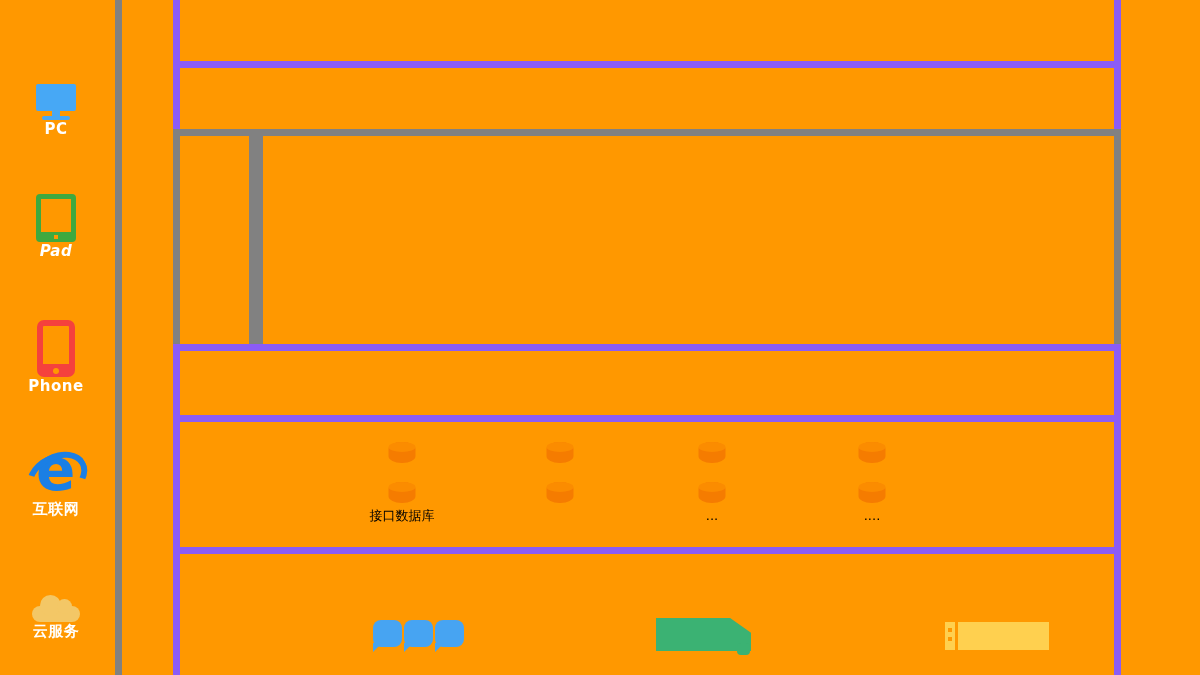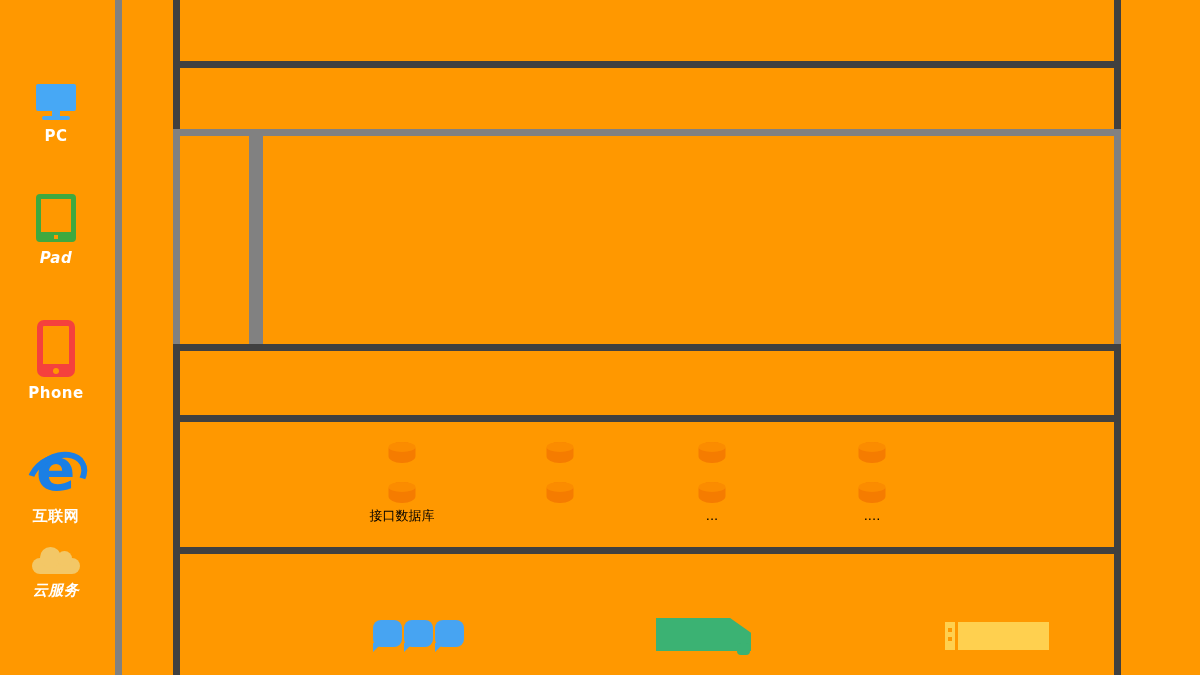"PC" .side-label { margin-top: 7px -> none }
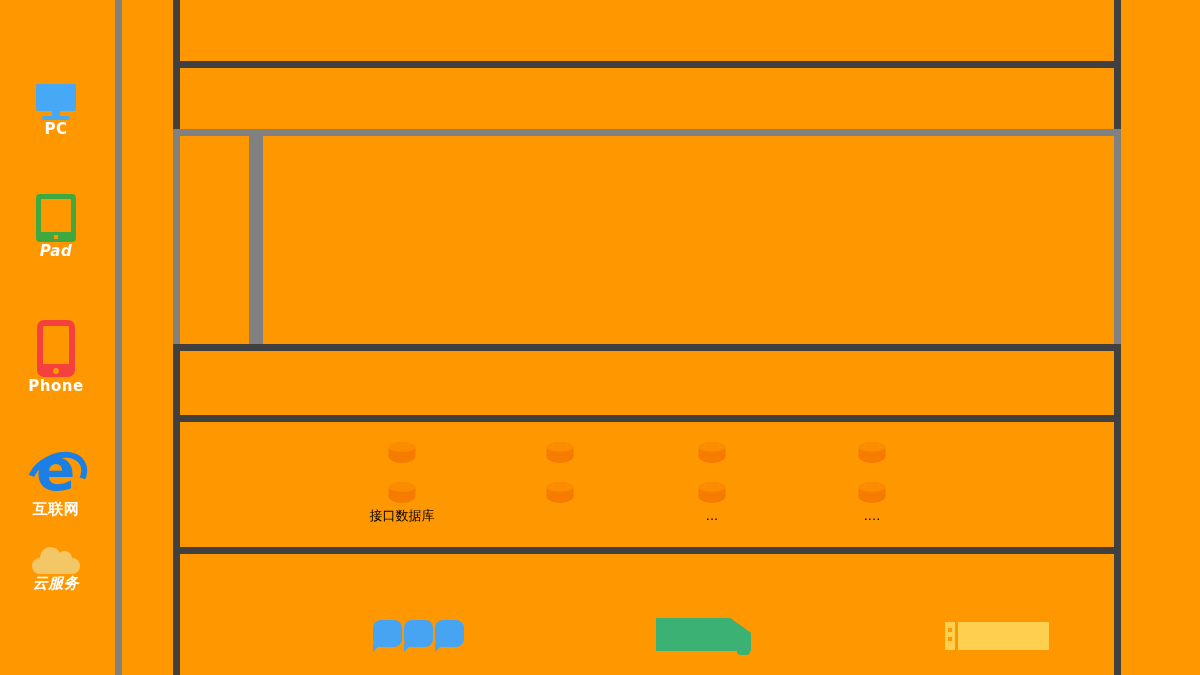"接口数据库" .row { border: 7px solid #404040 -> 7px solid #8b5cf6 }
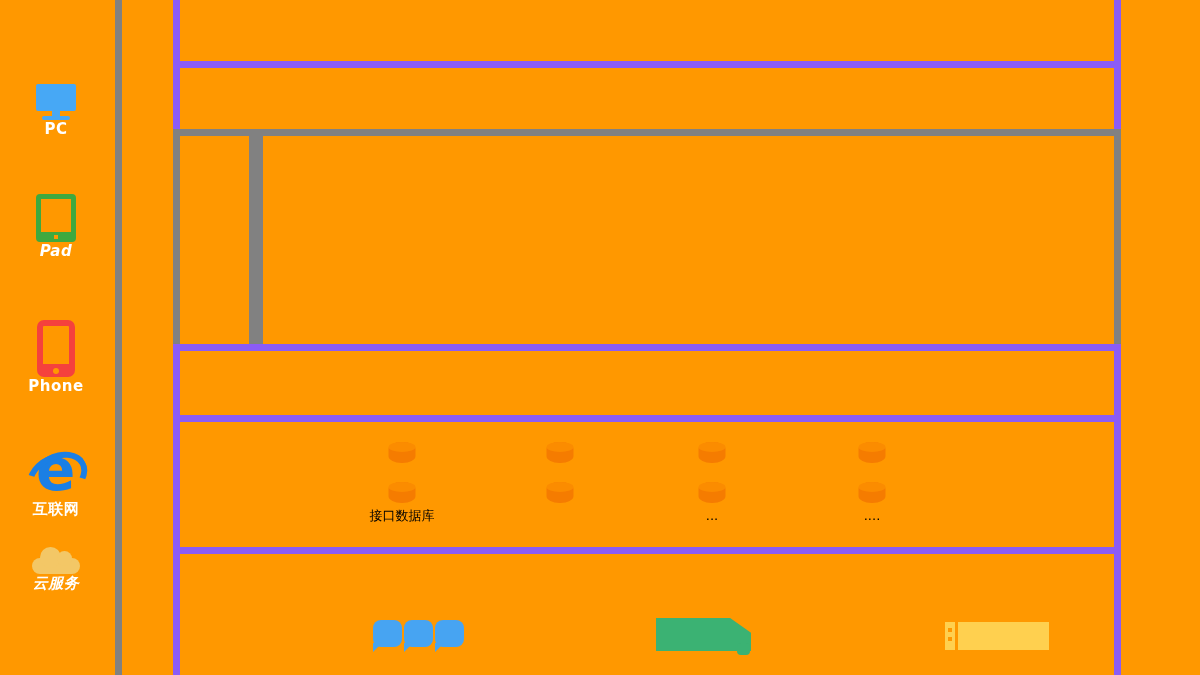"云服务" div.side-item { font-style: italic -> none; top: 544px -> 592px }
